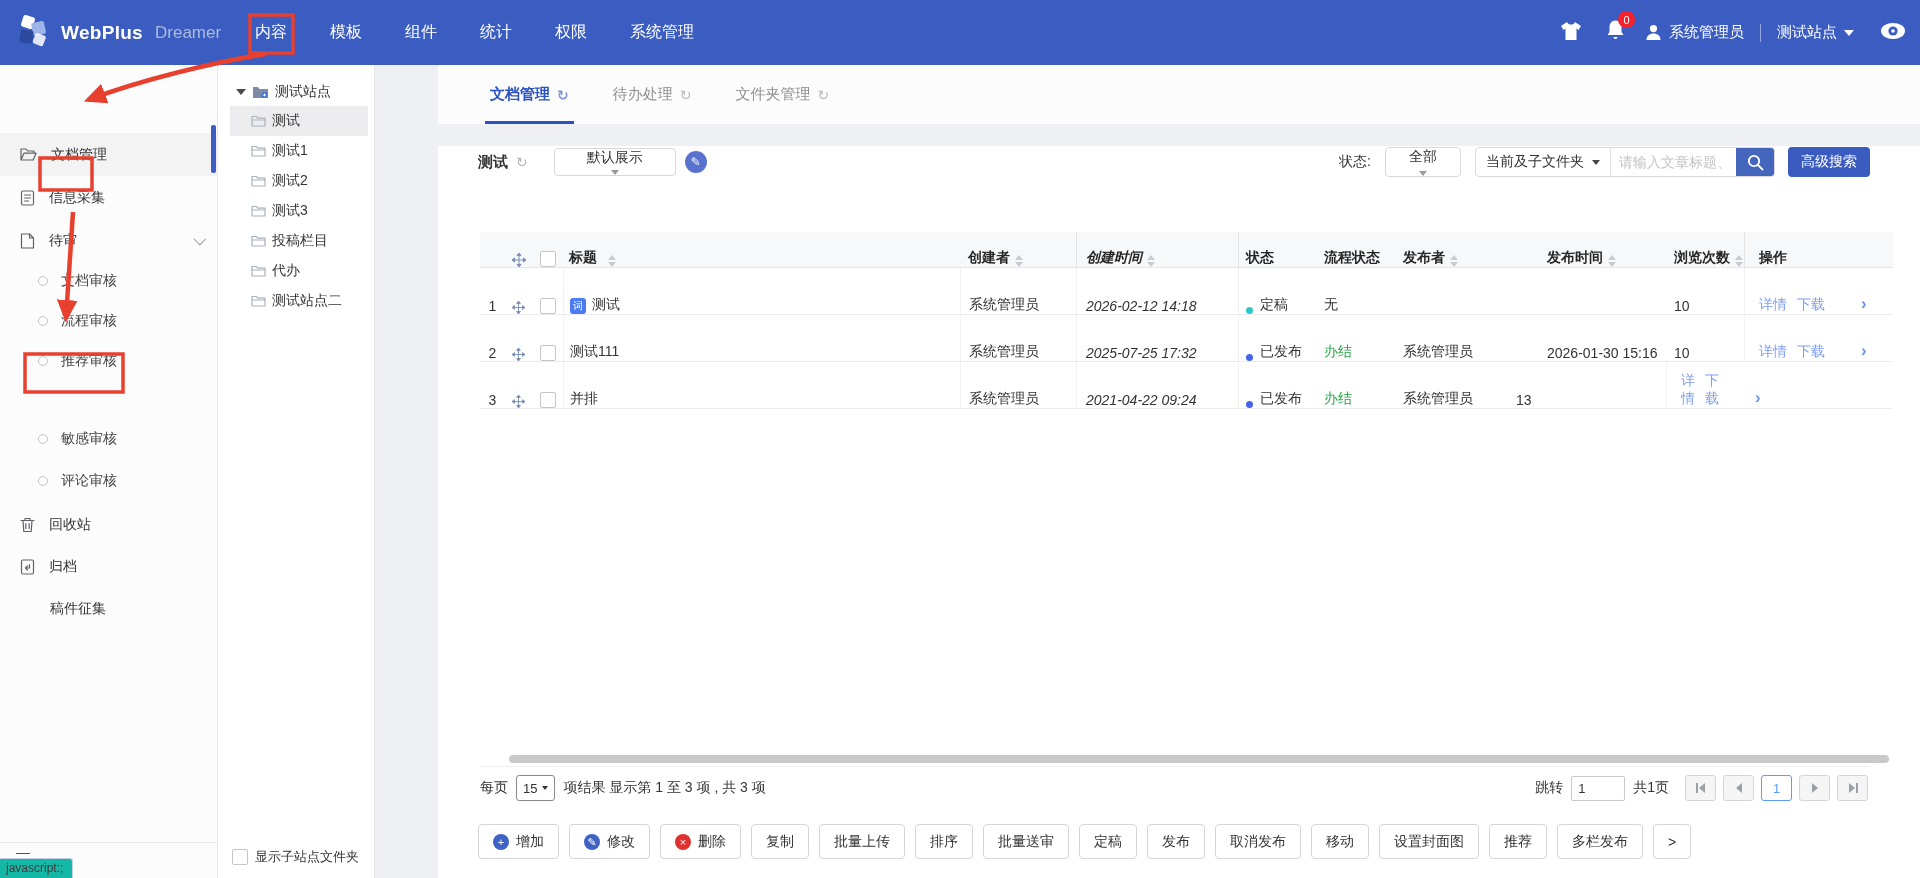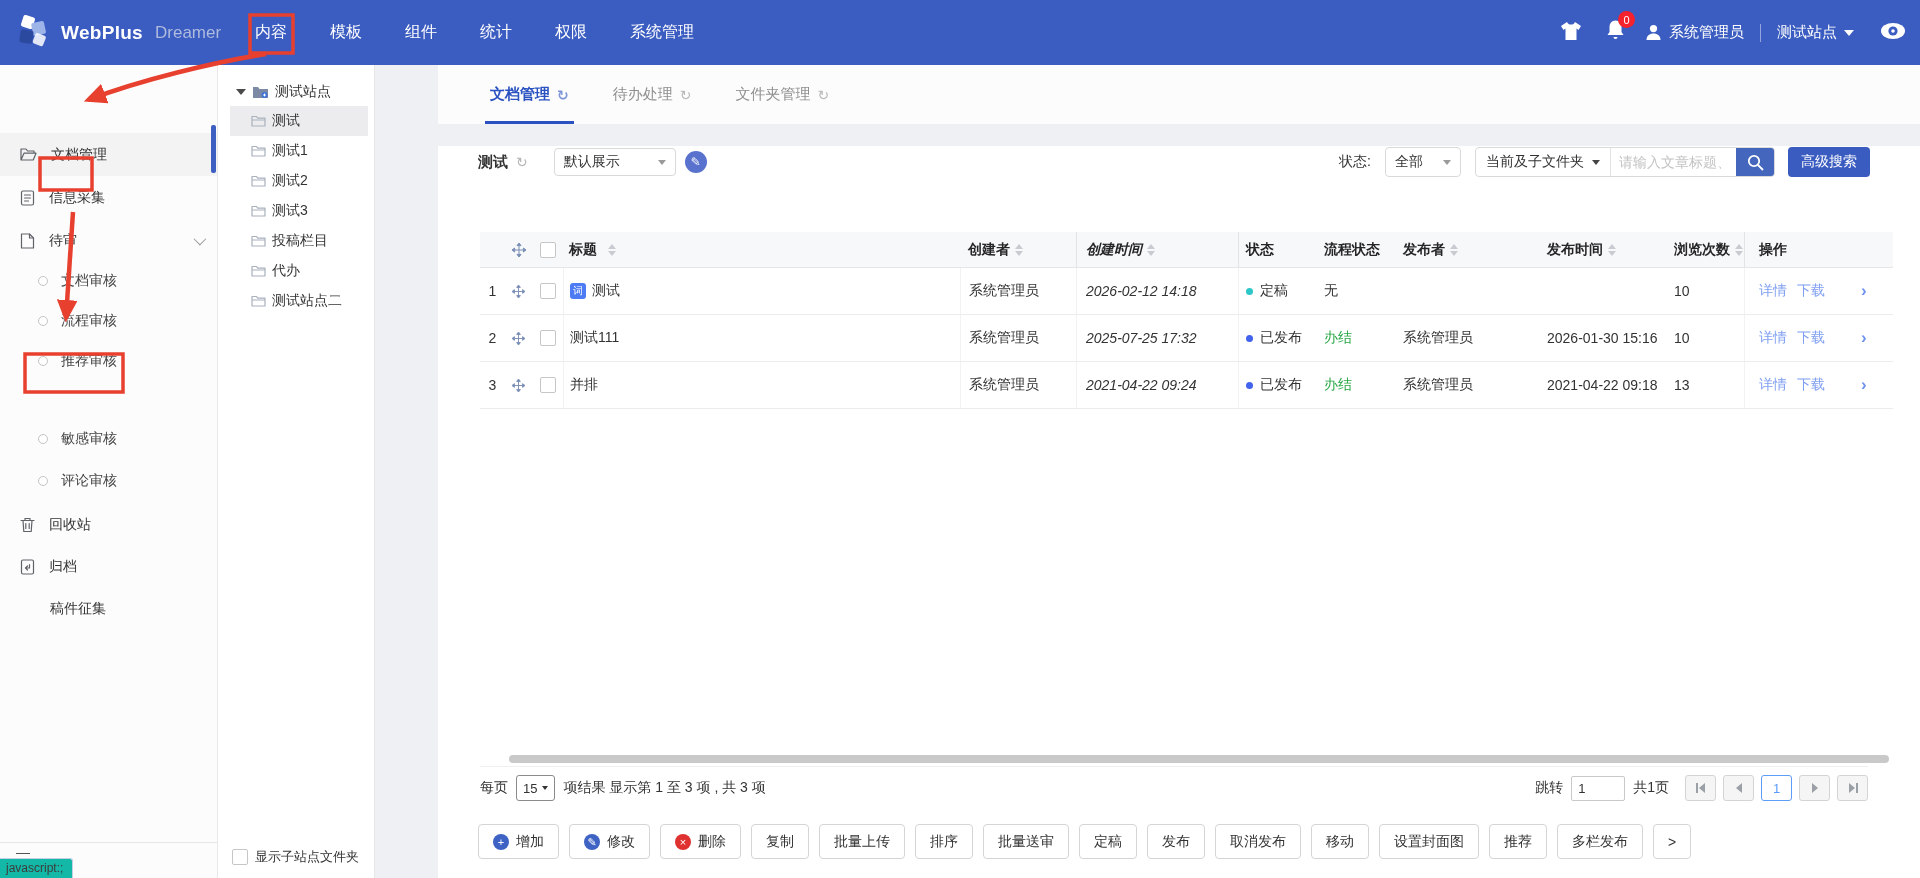"默认展示" .select-box { flex-direction: none -> column }
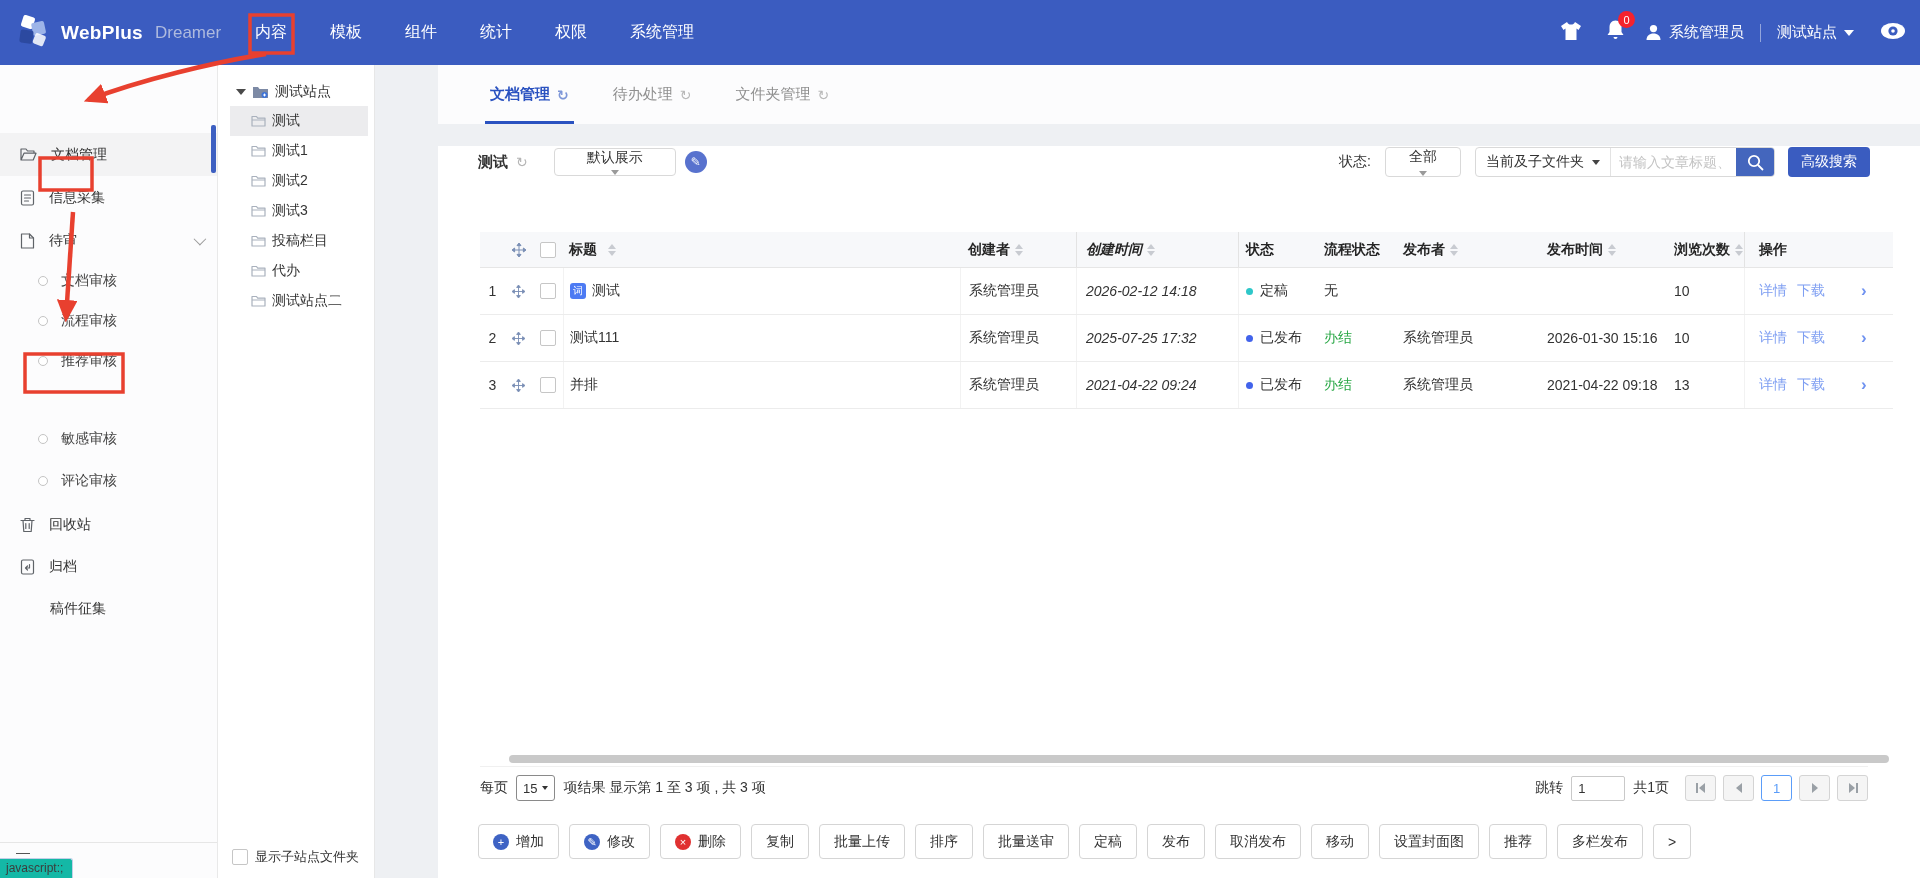"标题" .tr > div { align-items: center -> flex-end }
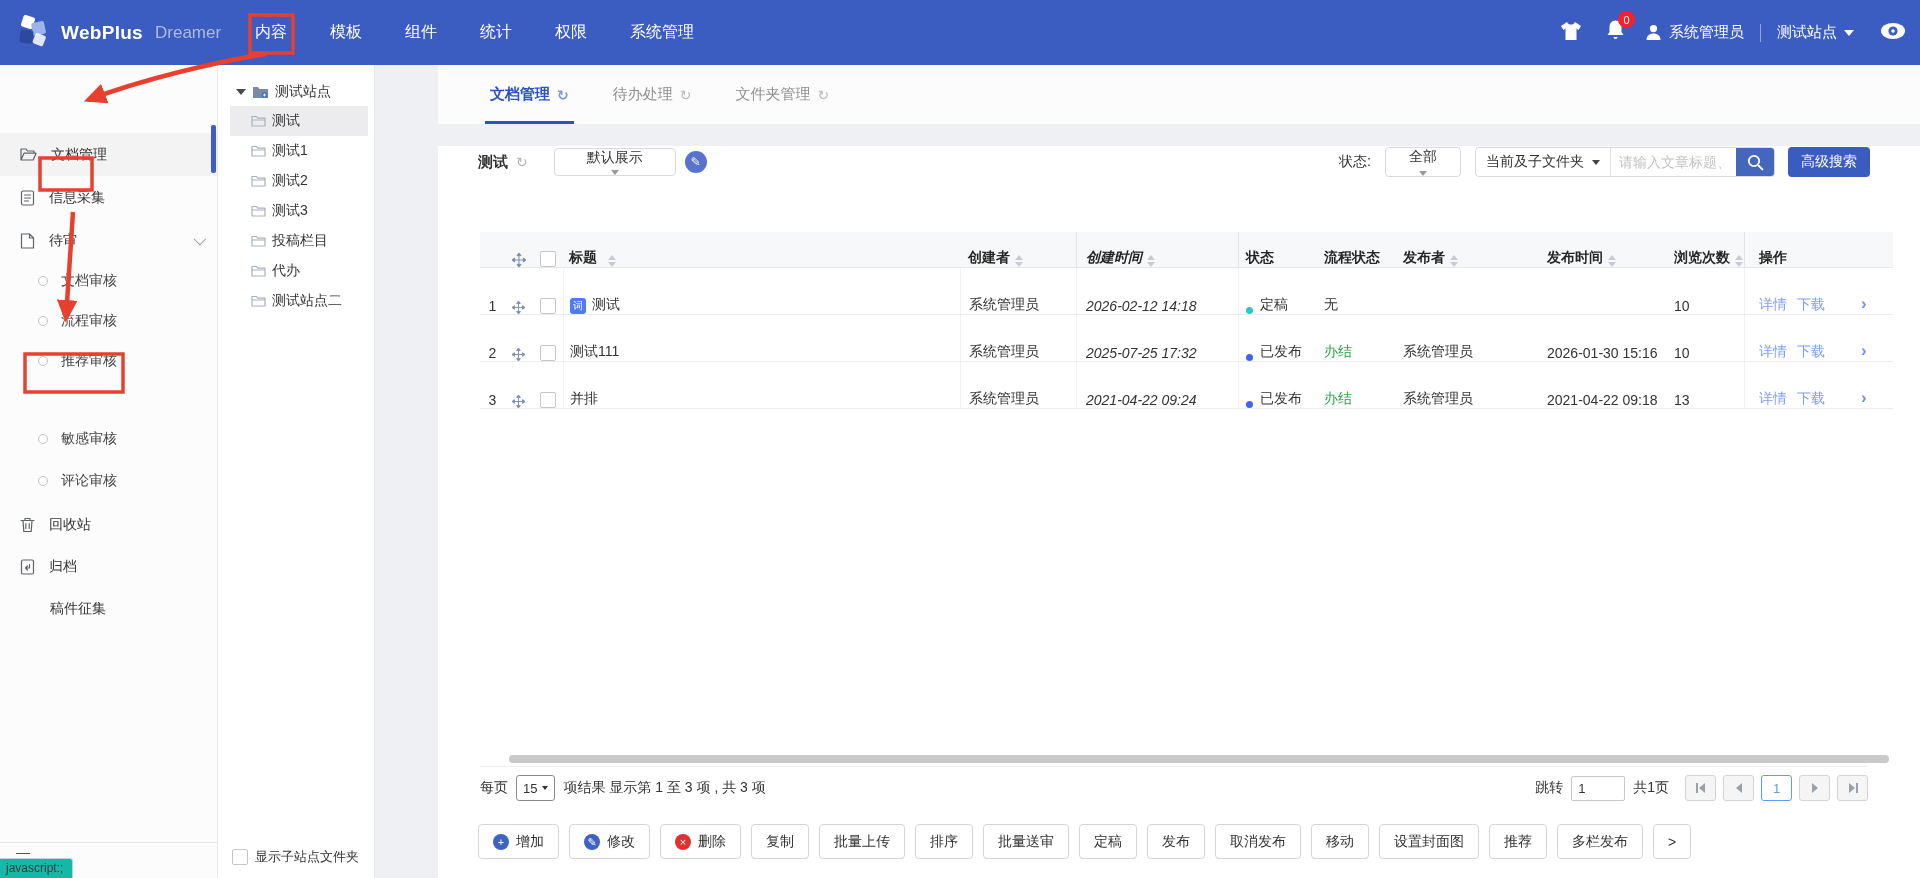"2021-04-22 09:18" div.c-pubtime { html: <div>2021-04-22 09:18</div> -> none }
